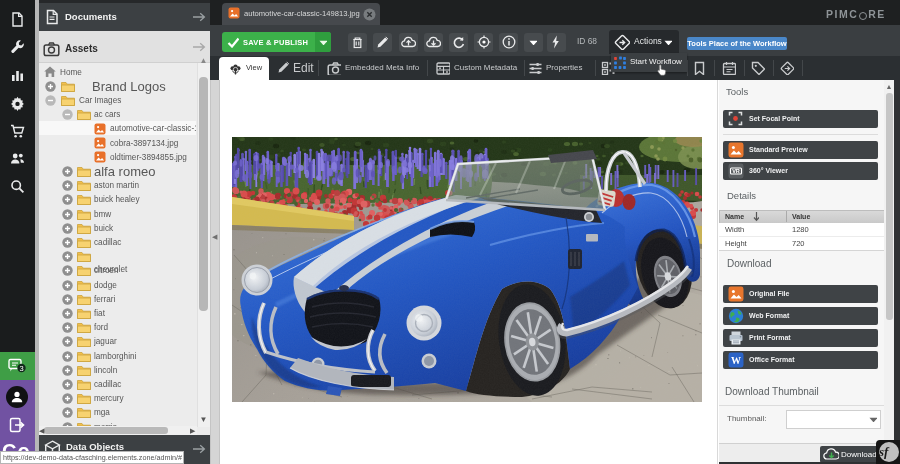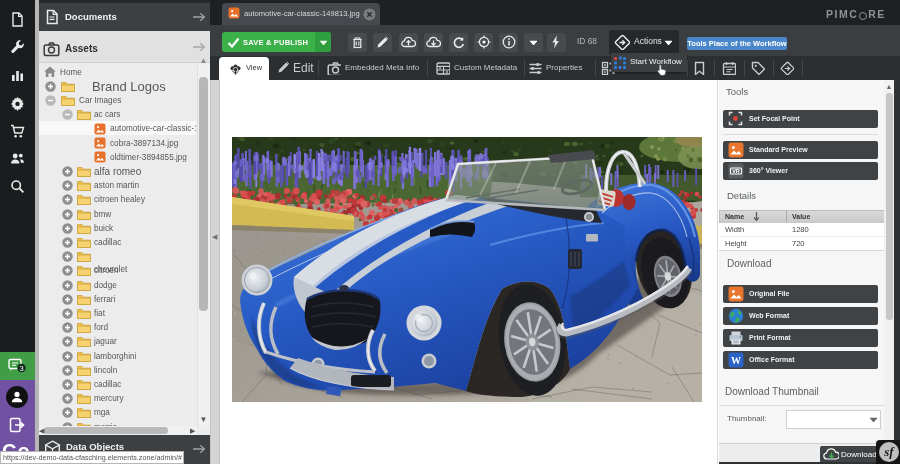"alfa romeo" div { font-size: 10px -> 13px }
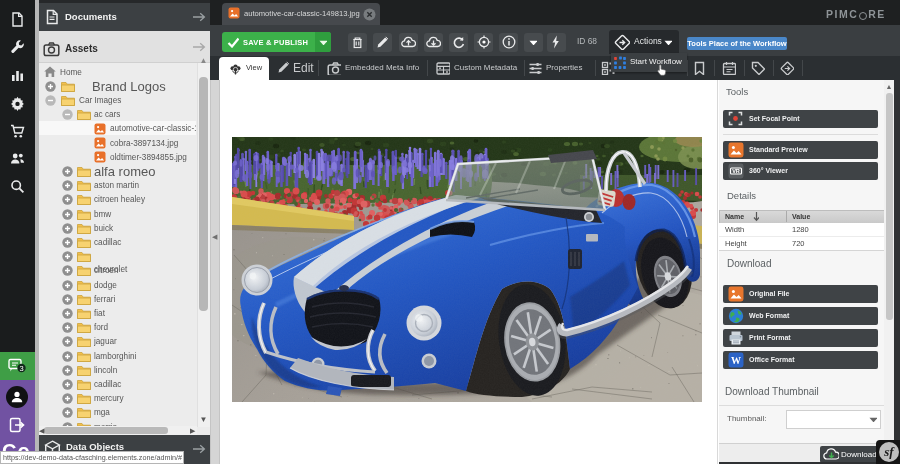"citroen healey" div { text: citroen -> buick }
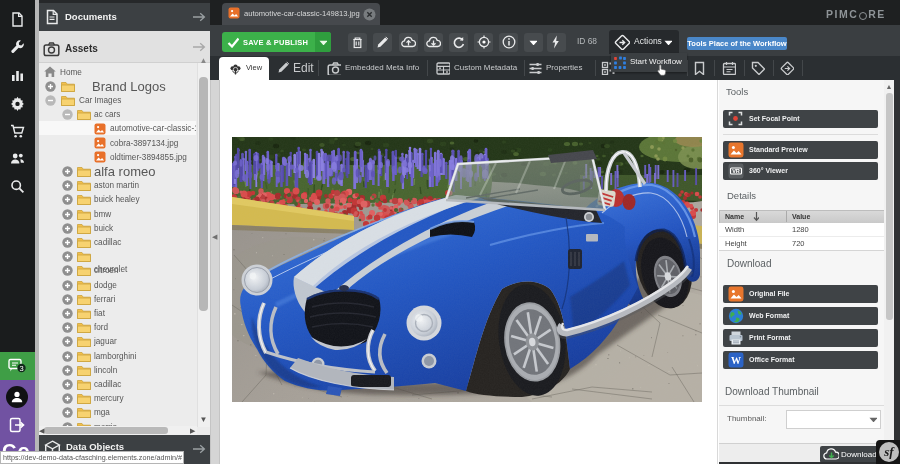"sf" div { text-align: center -> none }
